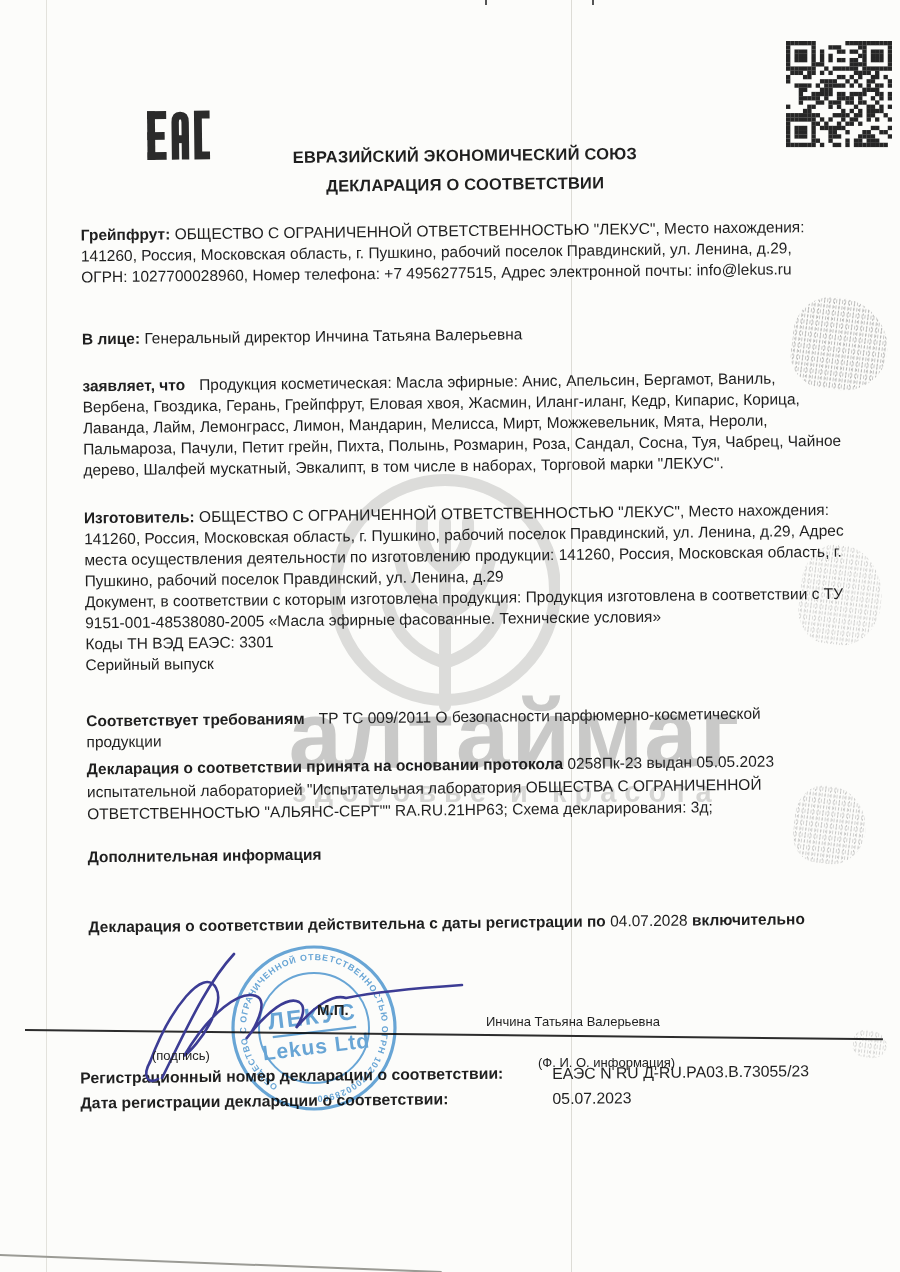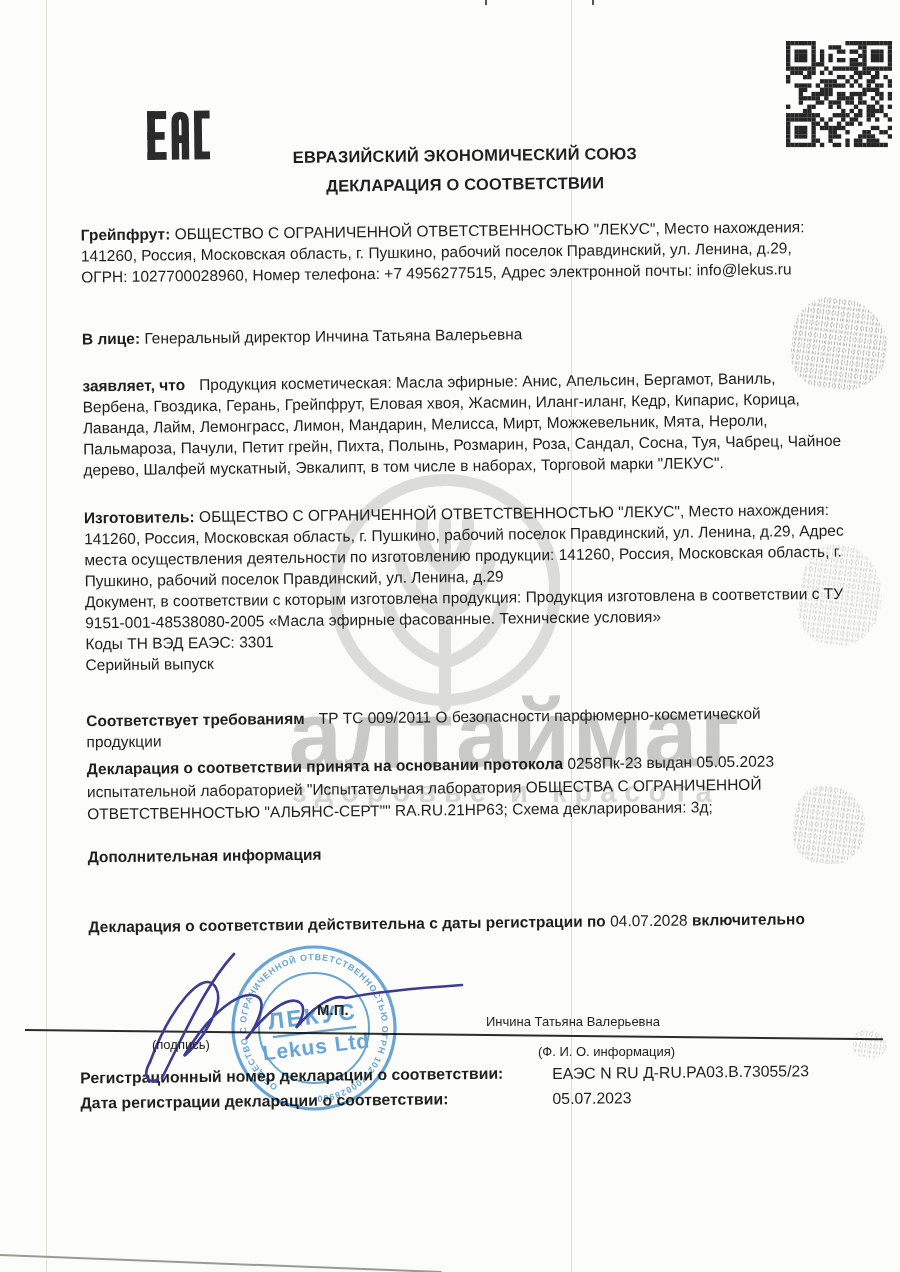"(подпись)" .cap { margin-top: none -> 11px }
